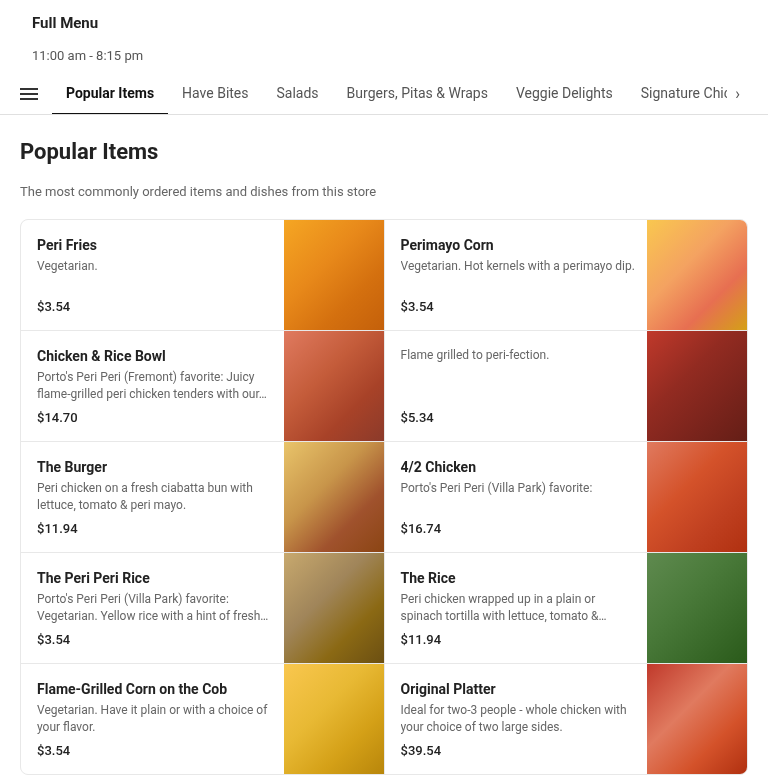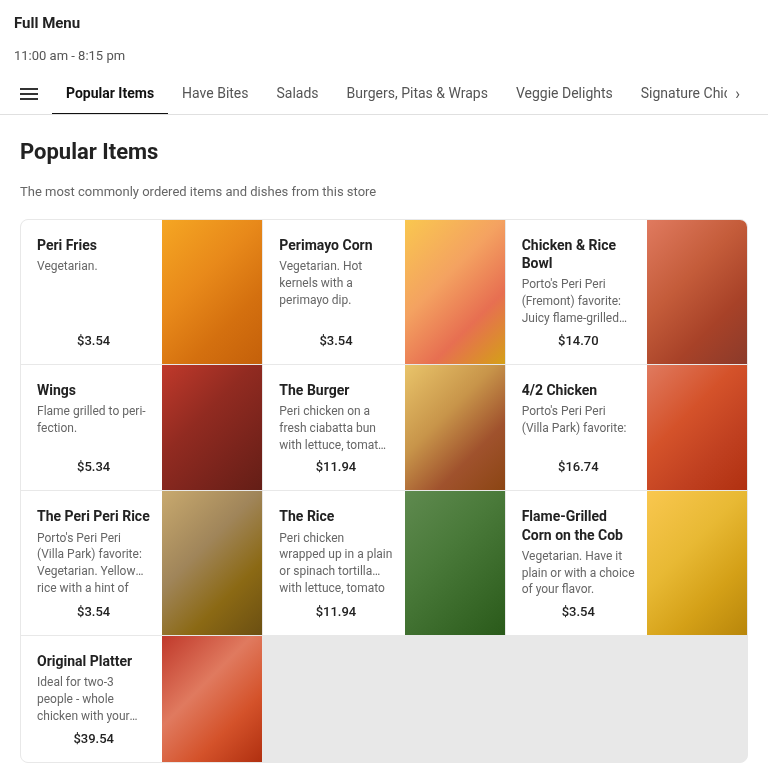"Full Menu" .header { padding: 14px 14px 0 -> 14px 32px 0 }
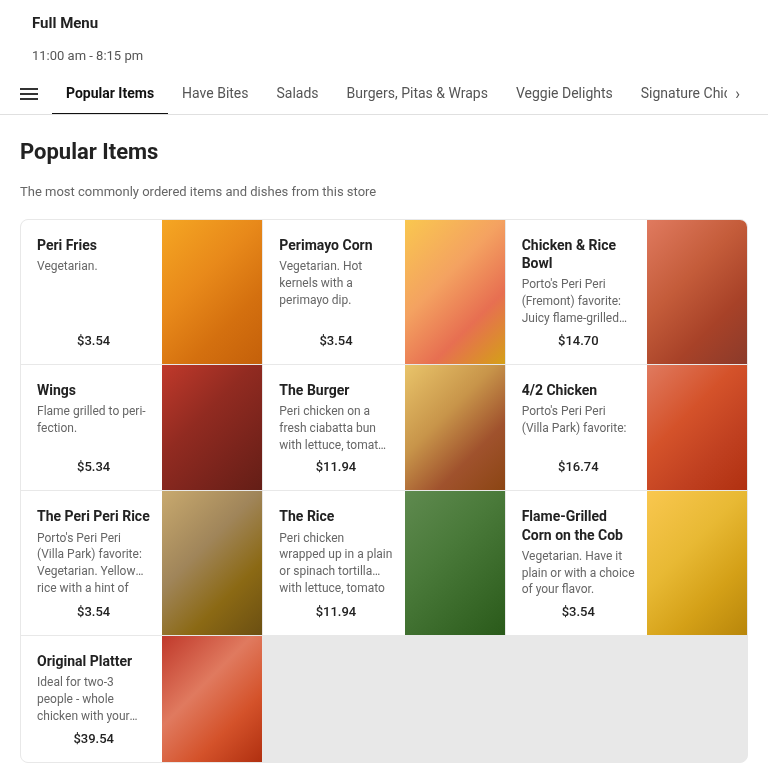"Peri Fries" .items-grid { grid-template-columns: 1fr 1fr 1fr -> 1fr 1fr }
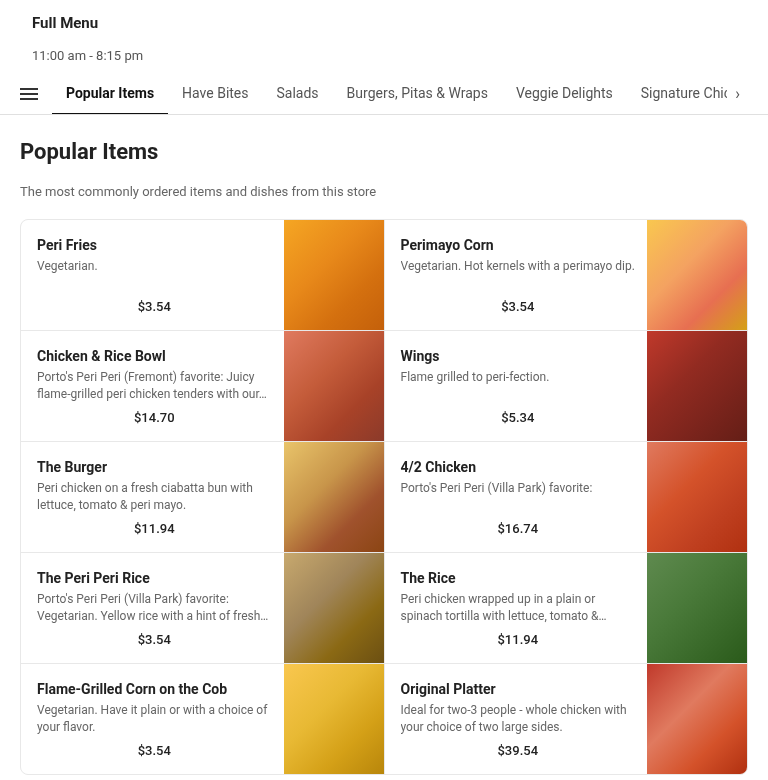"$3.54" .item-price { text-align: center -> none }
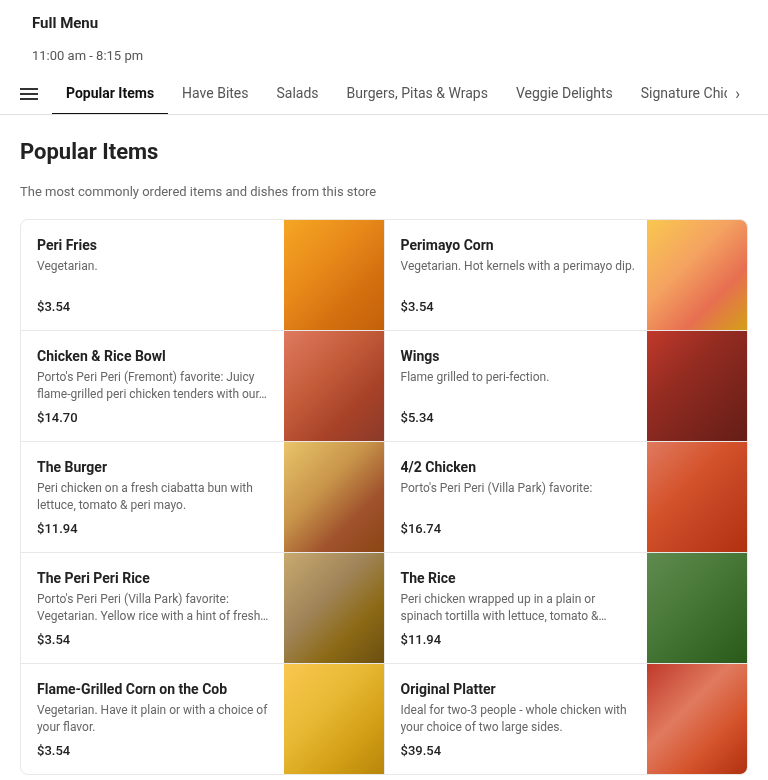"Wings" div.item-name { html: <div>Wings</div> -> none }
